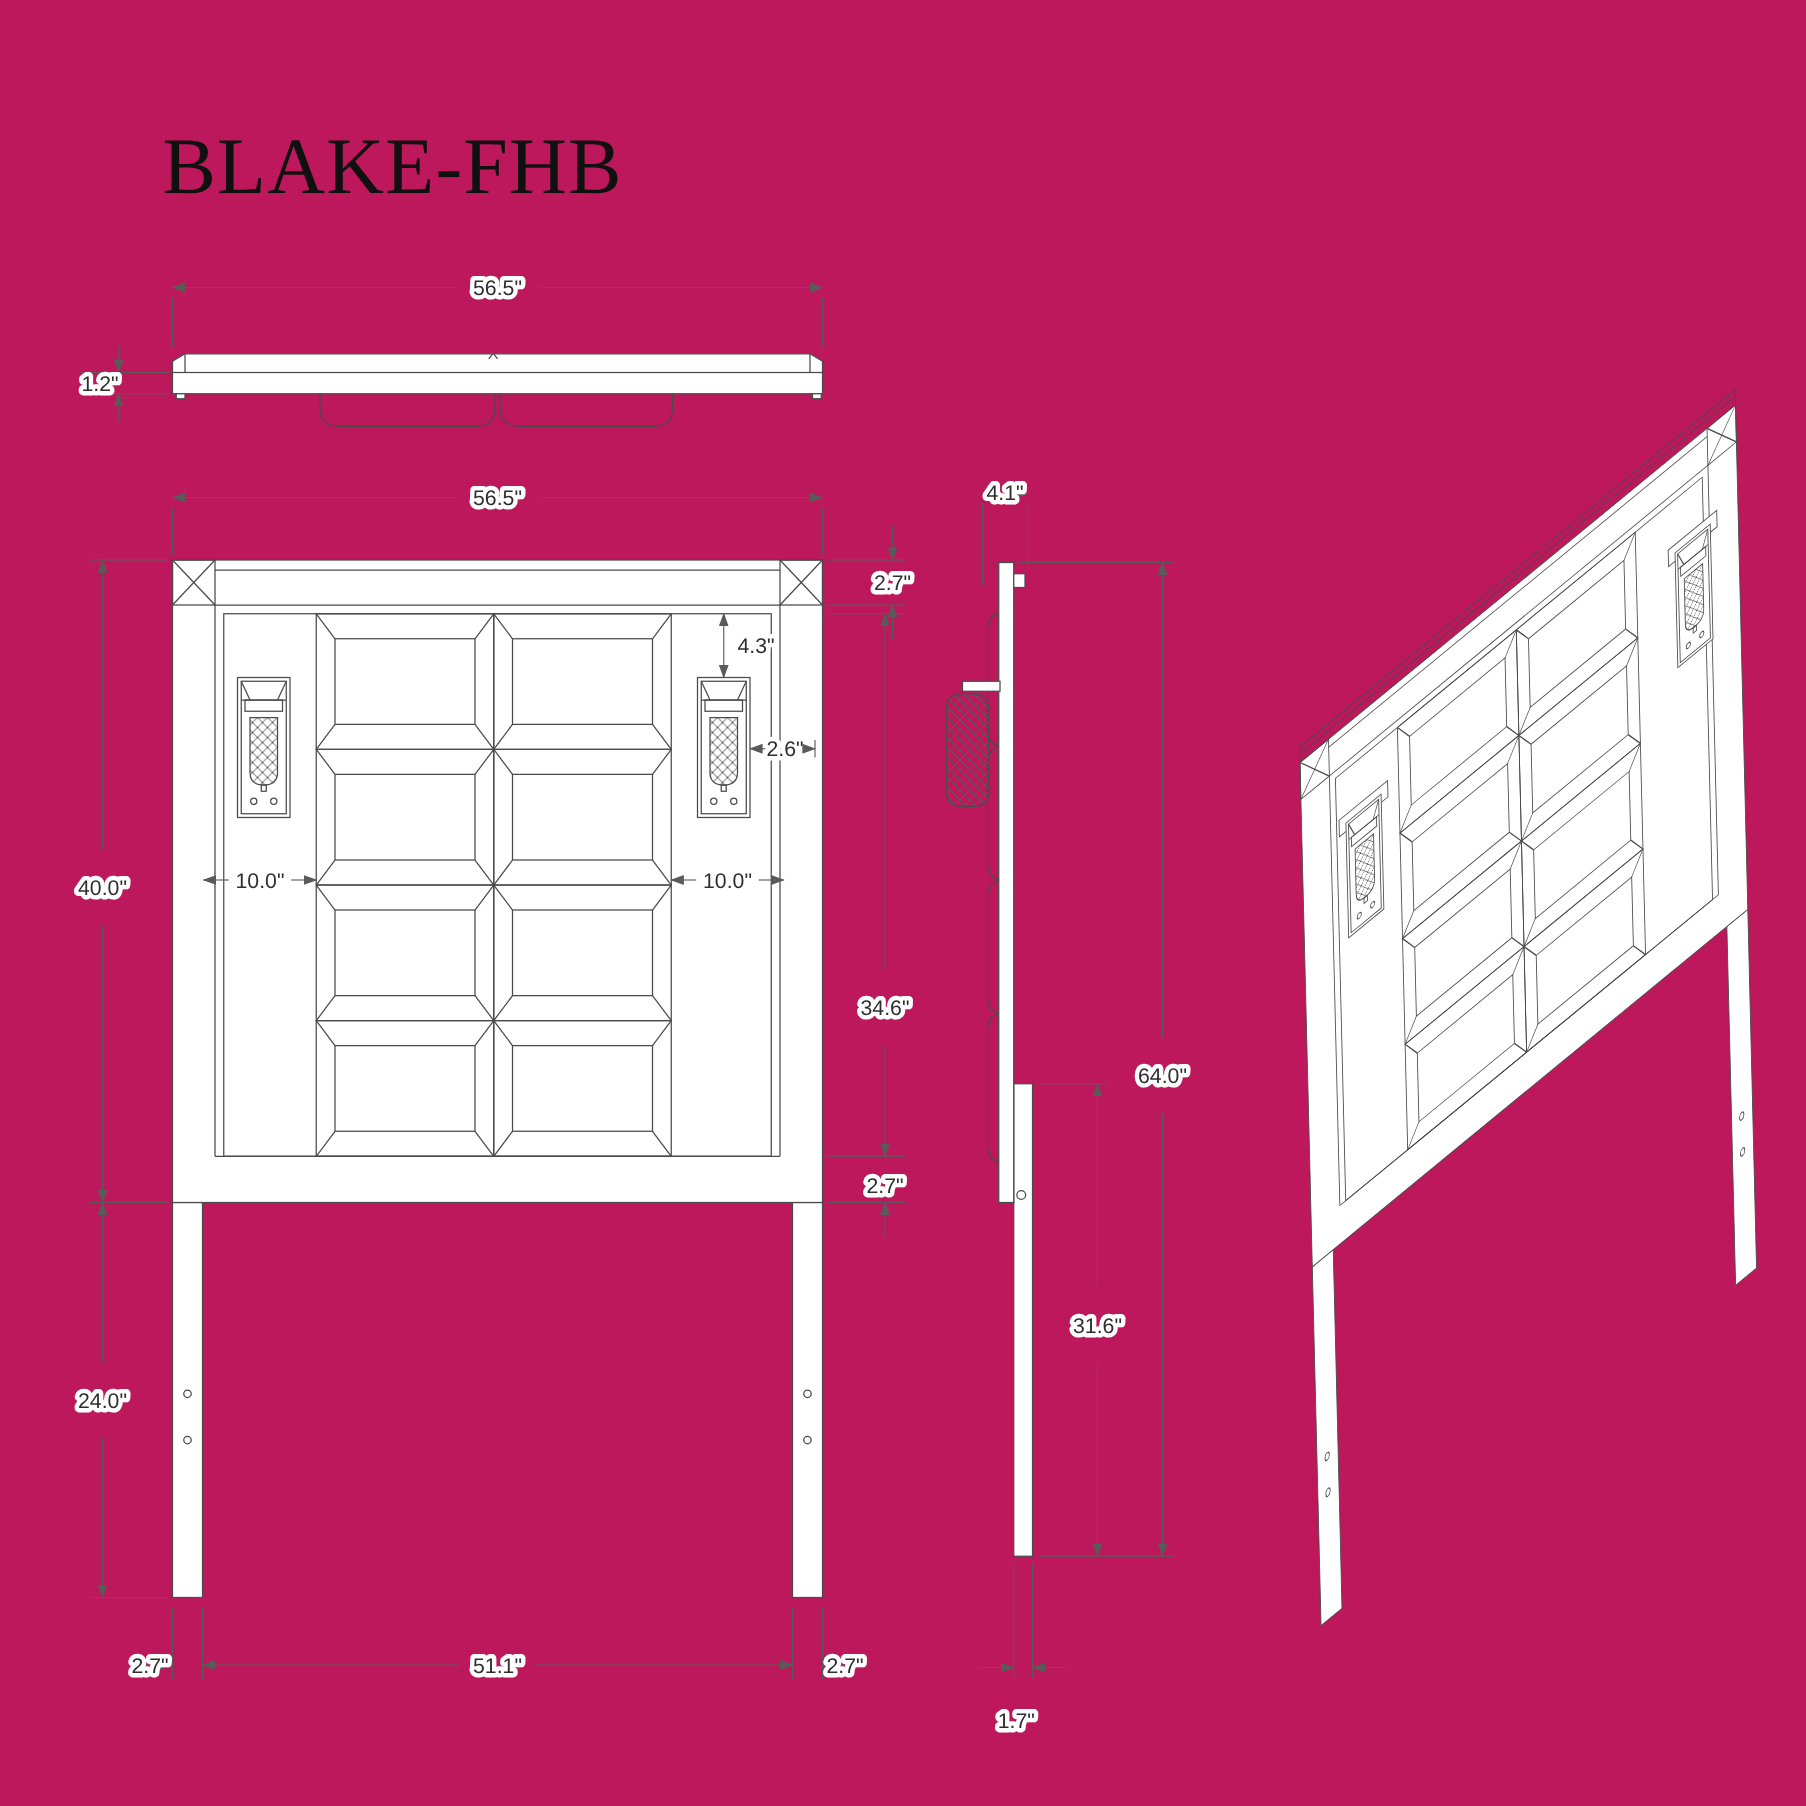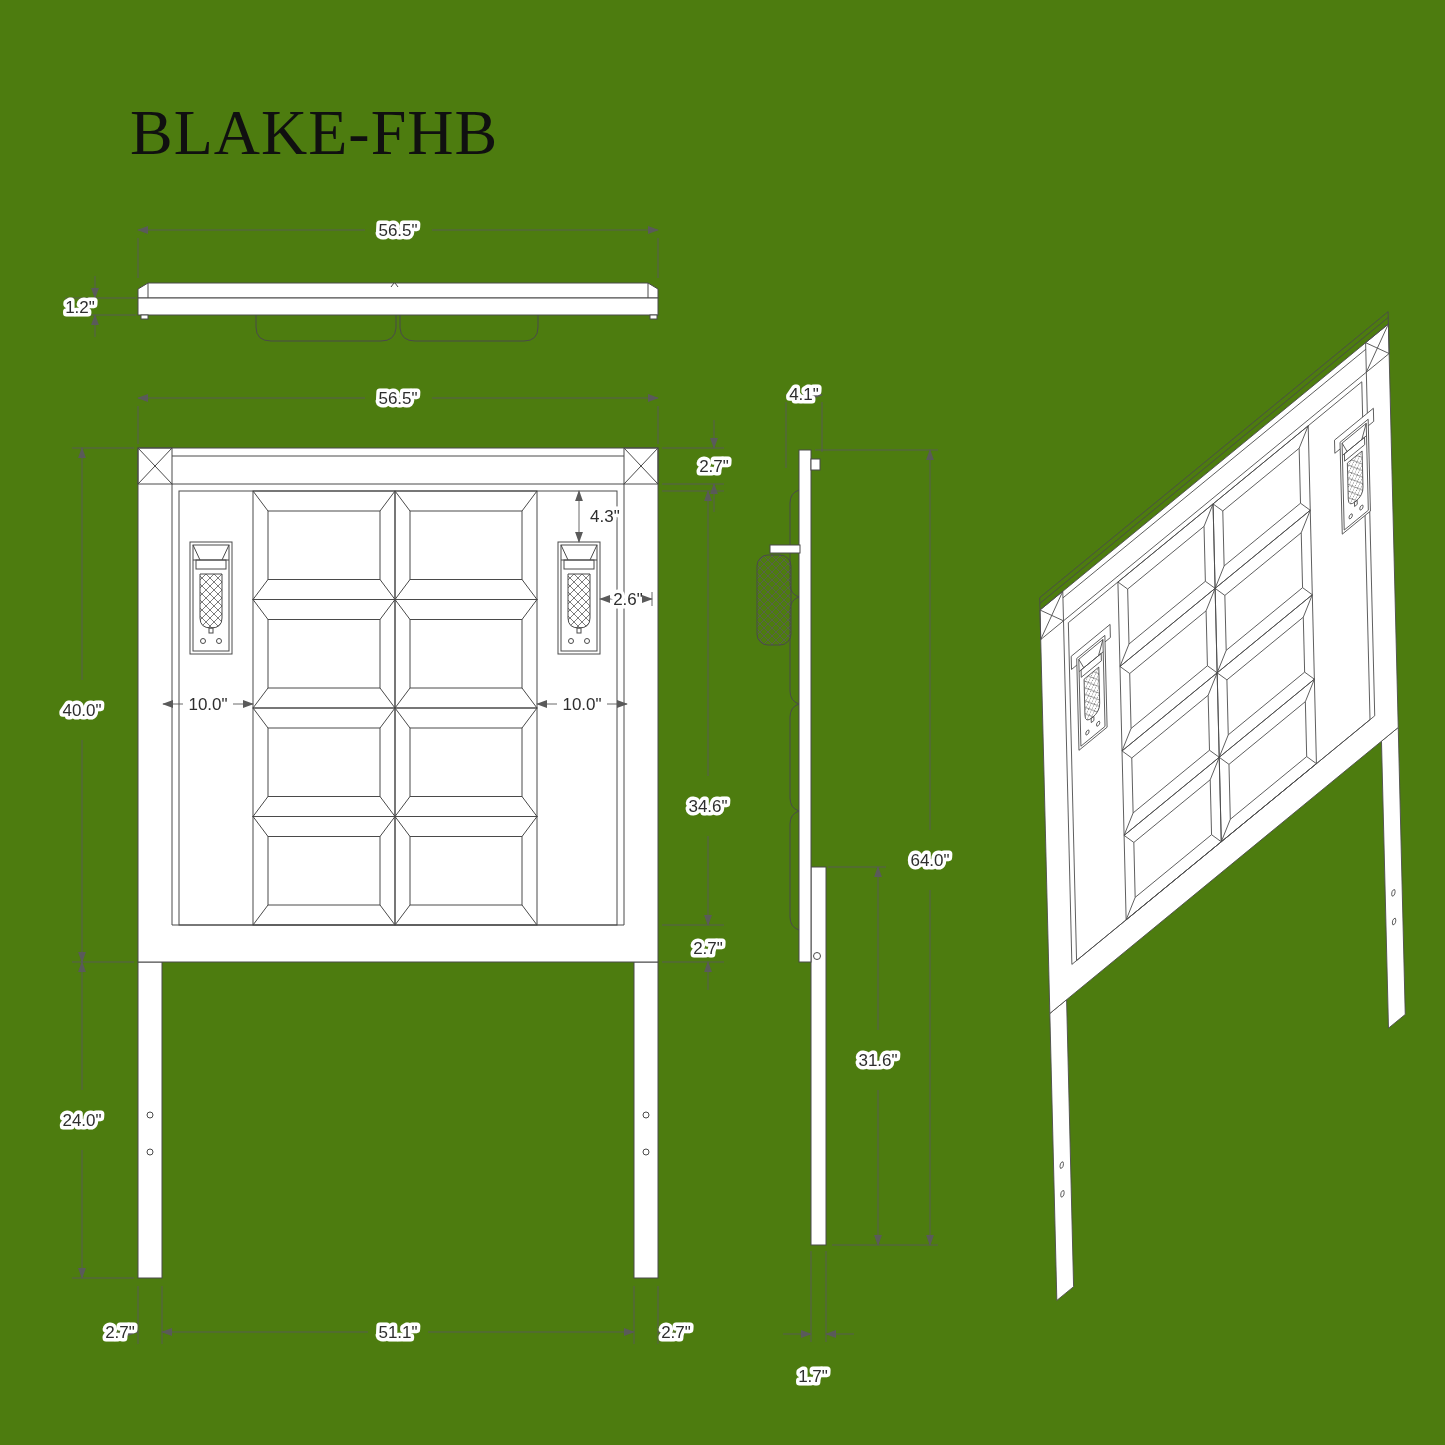"BLAKE-FHB" #canvas { background: #4d7c0f -> #be185d }
